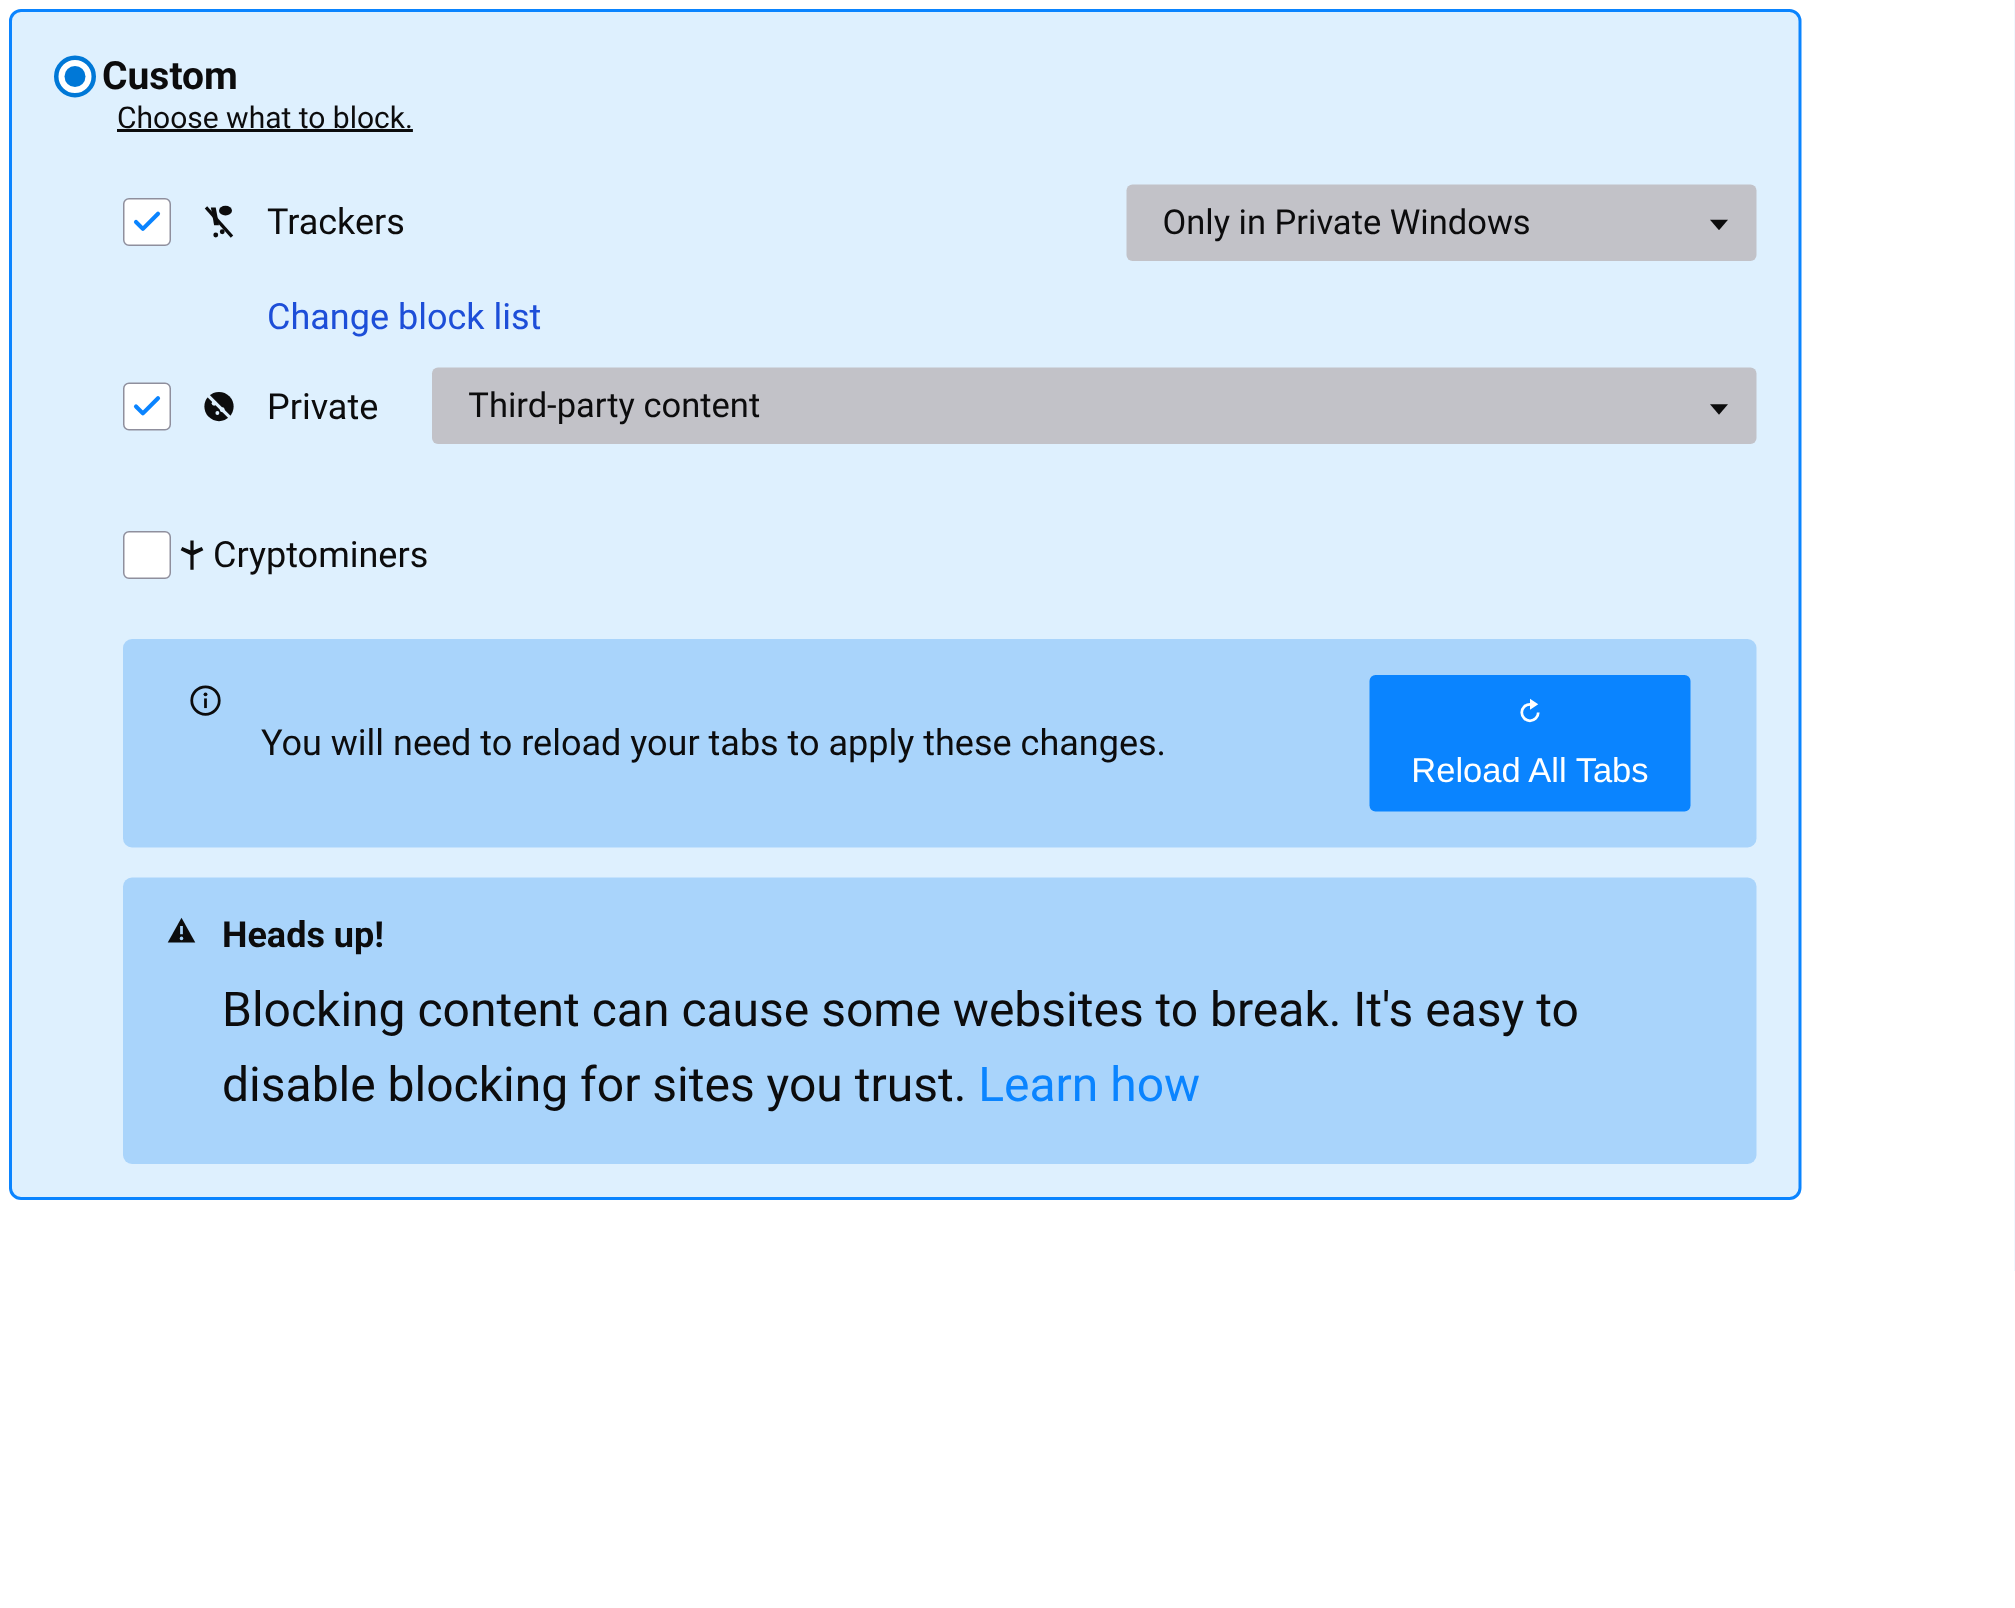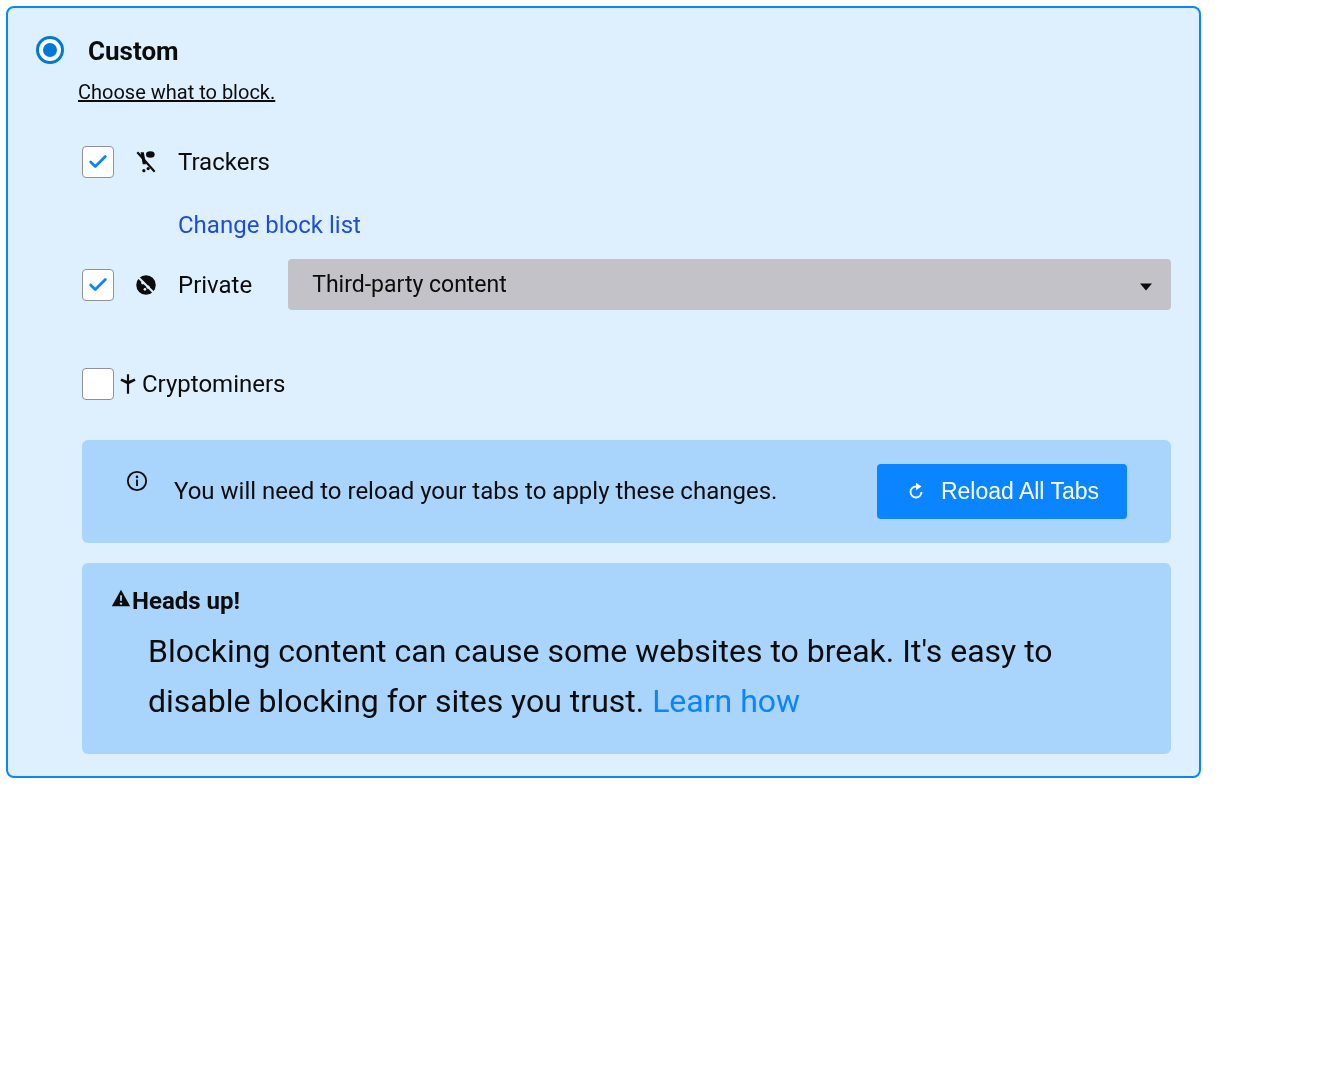"Custom" .title-row { align-items: none -> center; gap: 24px -> 4px; margin-bottom: 14px -> none }
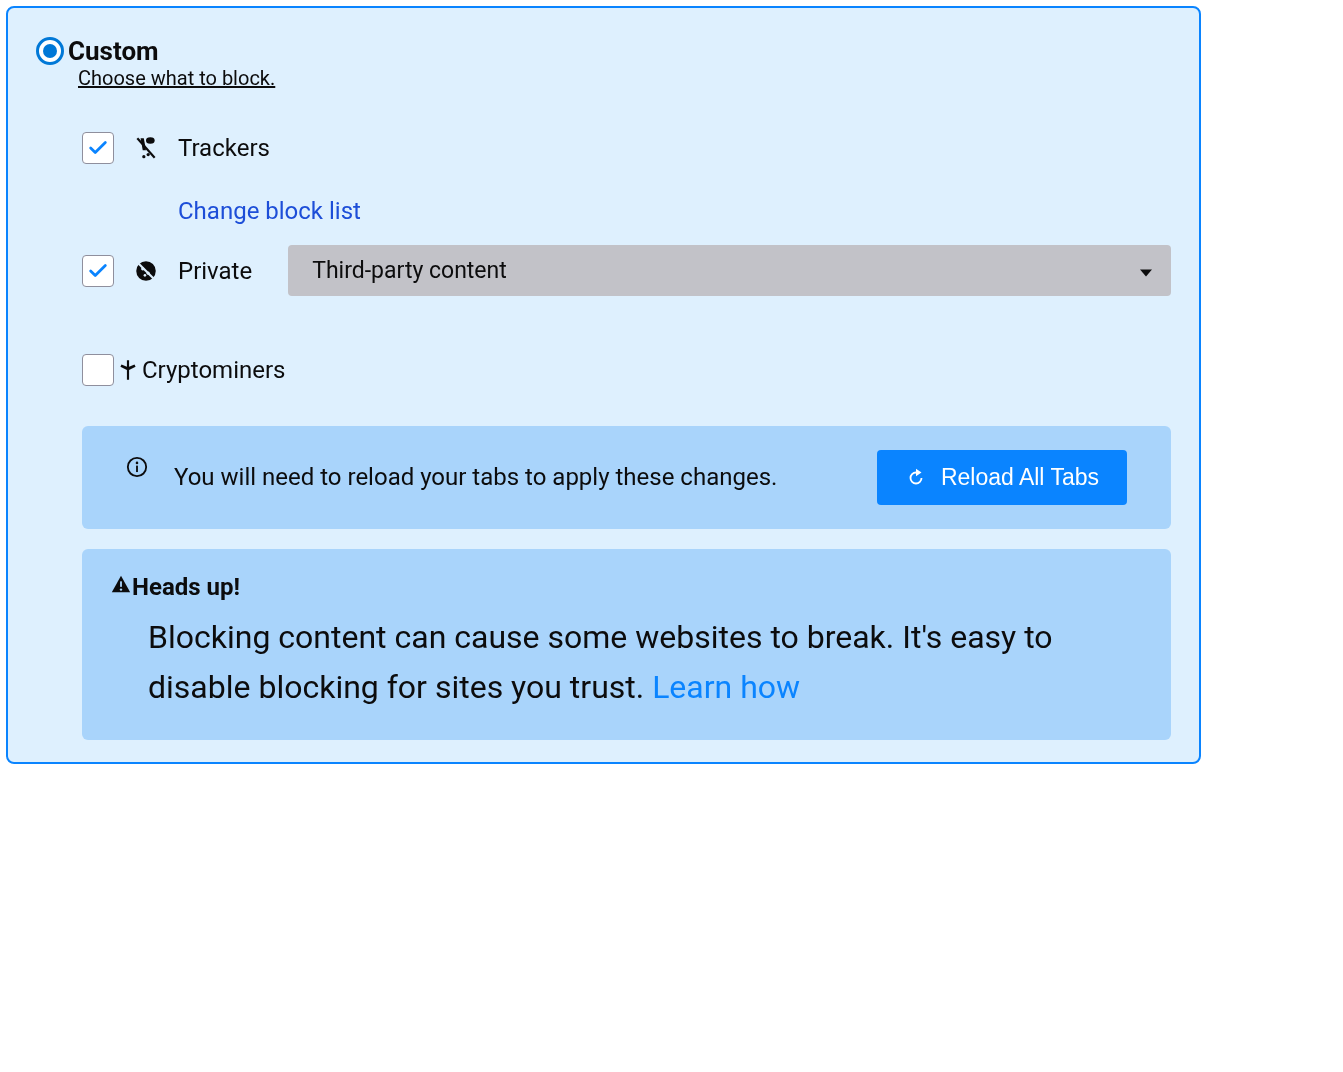"Only in Private Windows" div.select { html: none -> <div> <span>Only in Private Windows</span> <span> <svg> <path></path> </svg> </span> </div> }
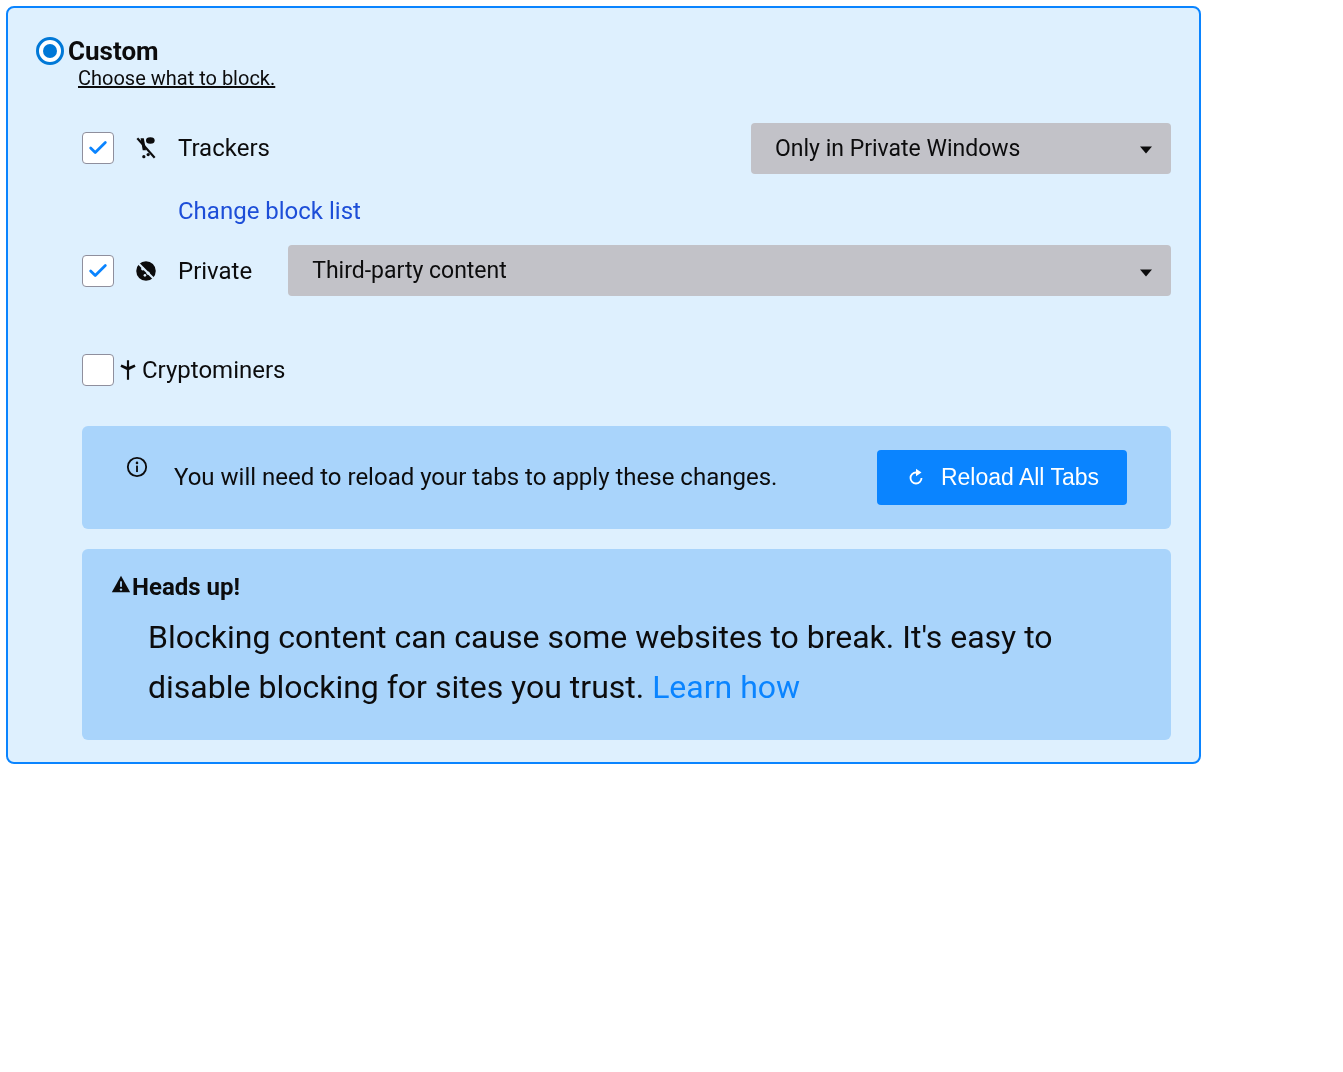"Reload All Tabs" .reload-btn { flex-direction: none -> column }
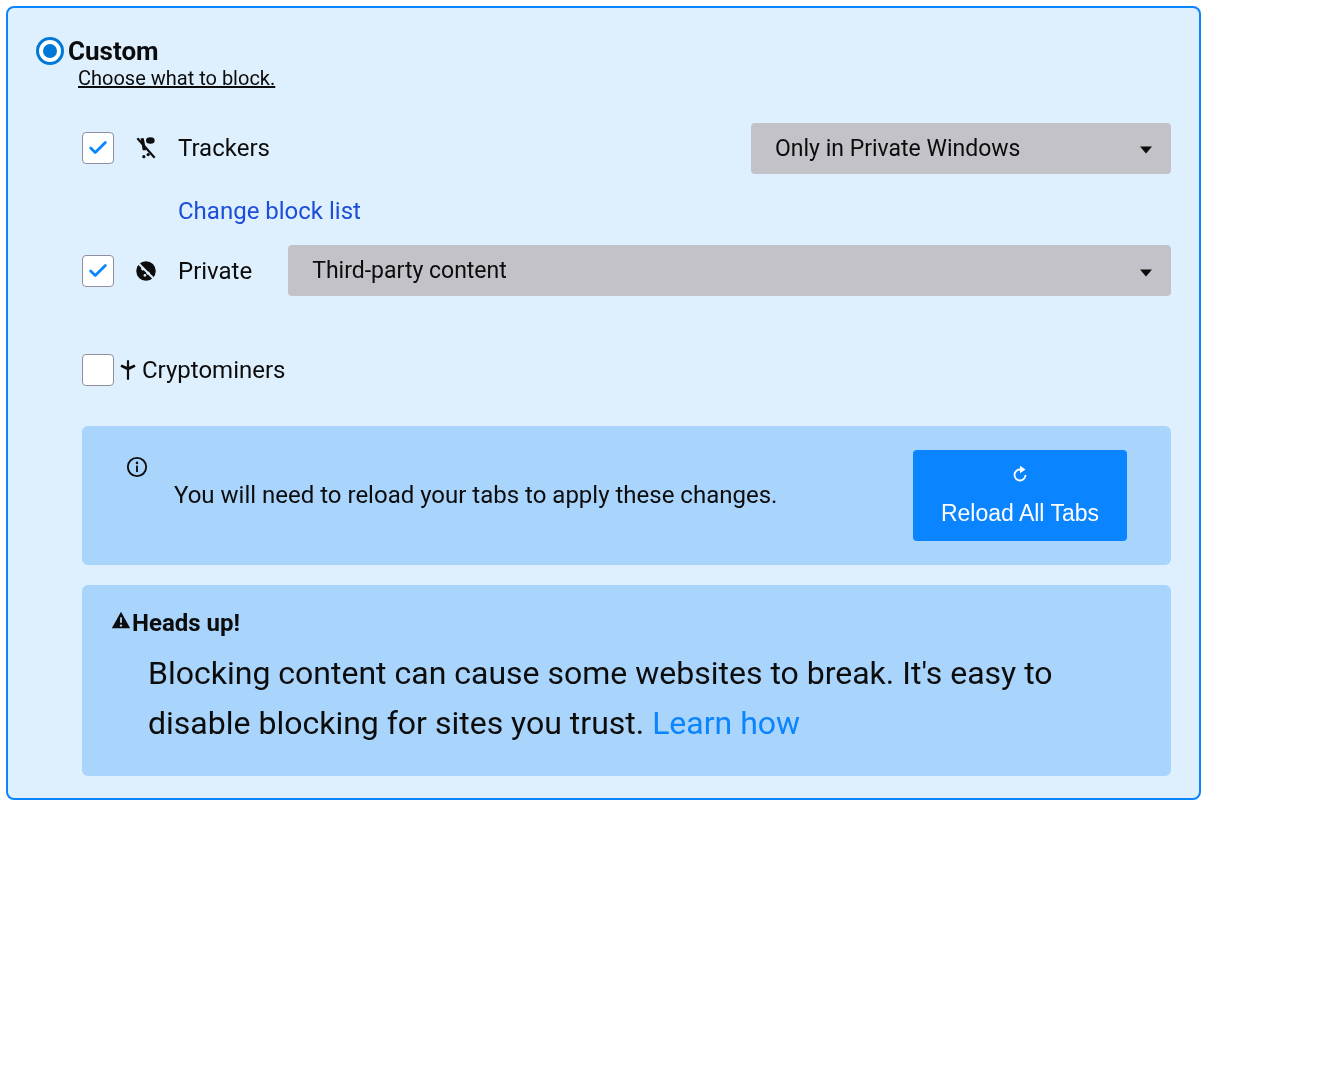"Heads up!" .warn-title-row { gap: none -> 16px }
